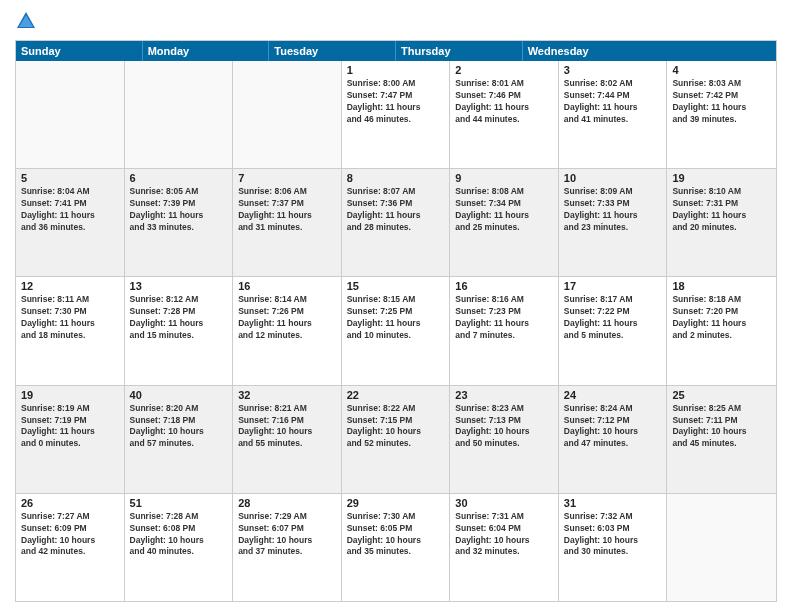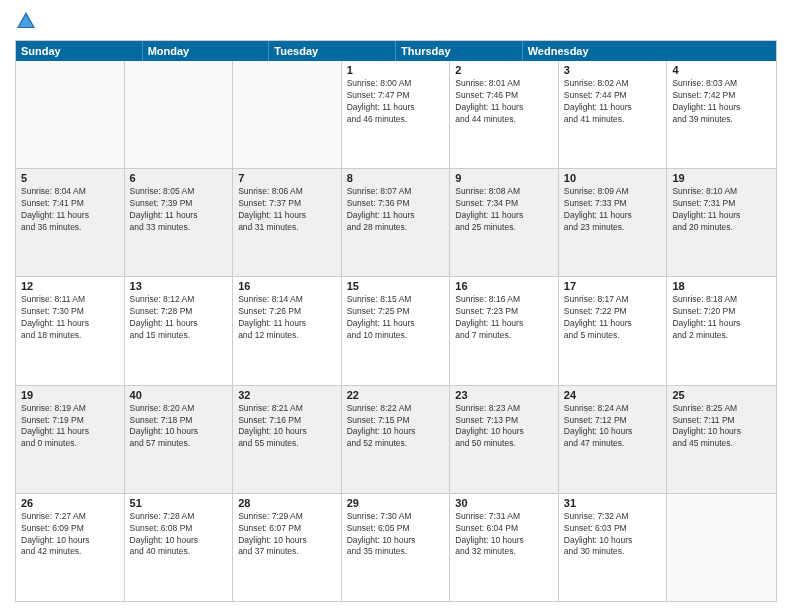"Sunrise: 8:00 AM" .cell-text { font-weight: none -> bold }
